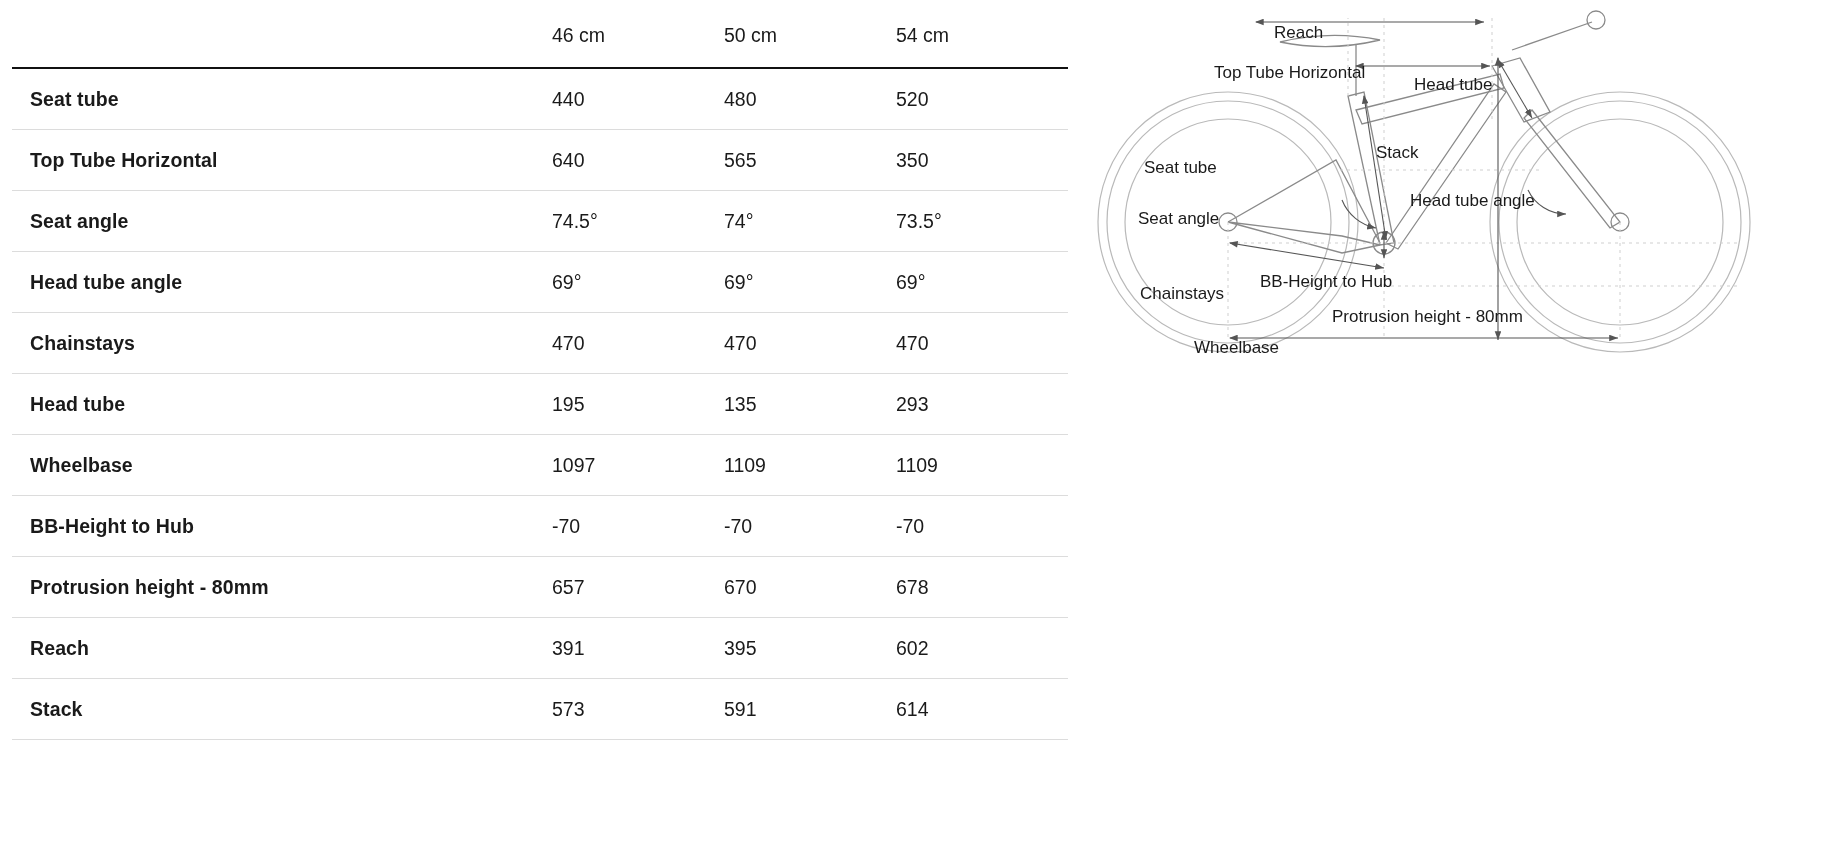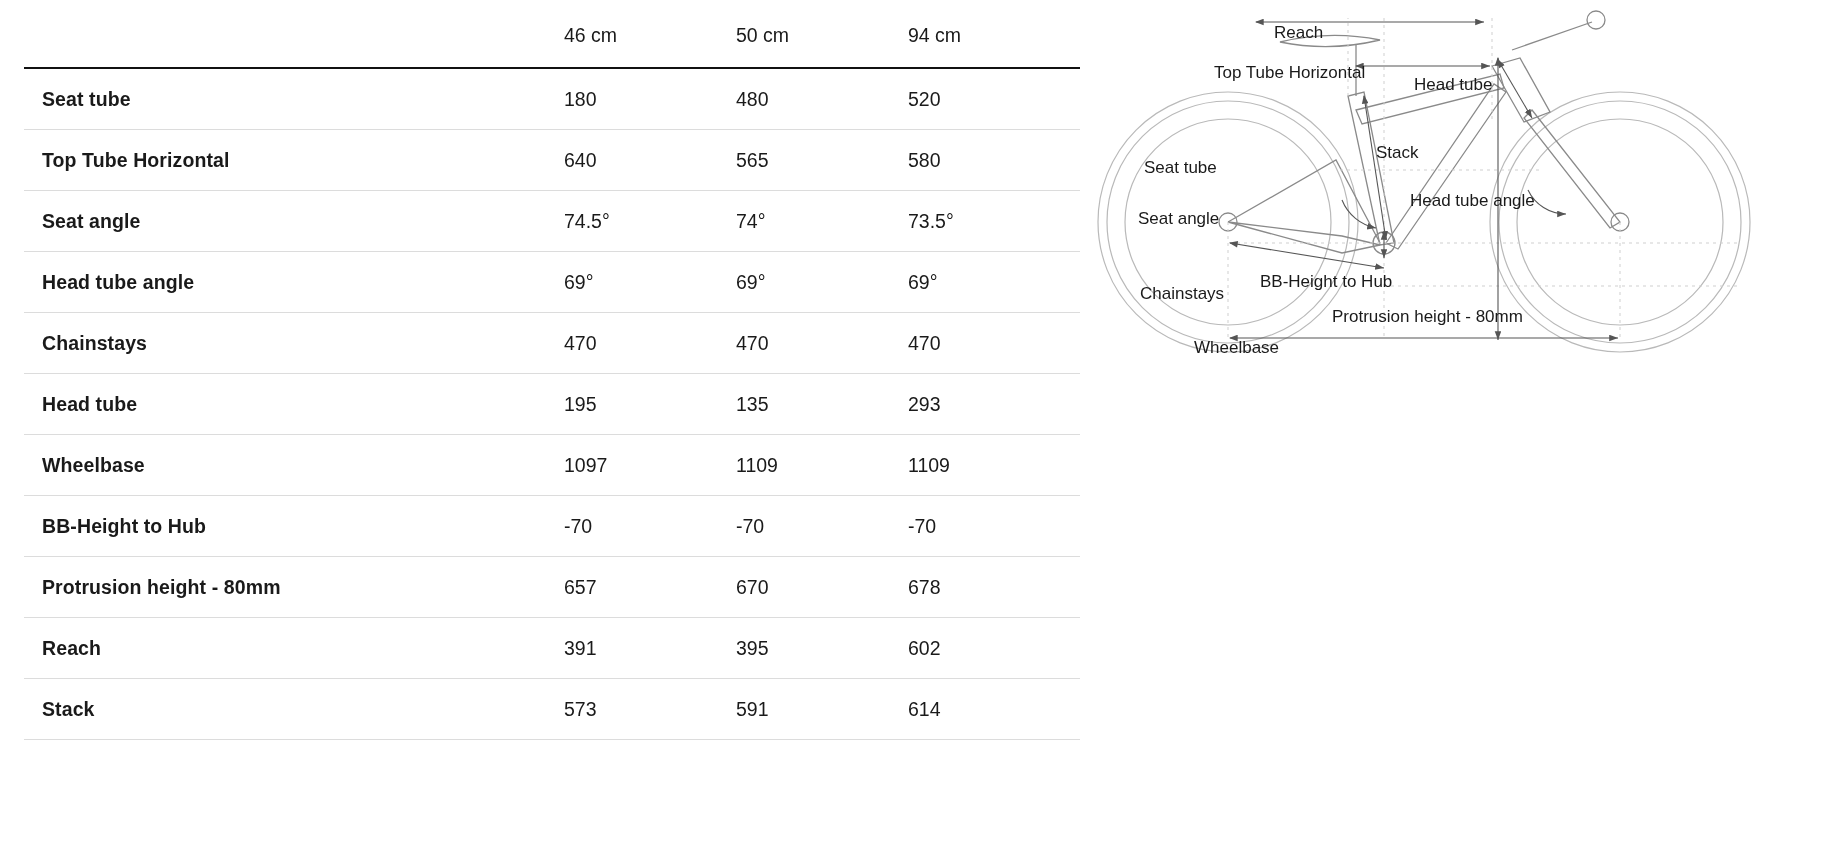"46 cm" .page { padding-left: 12px -> none }
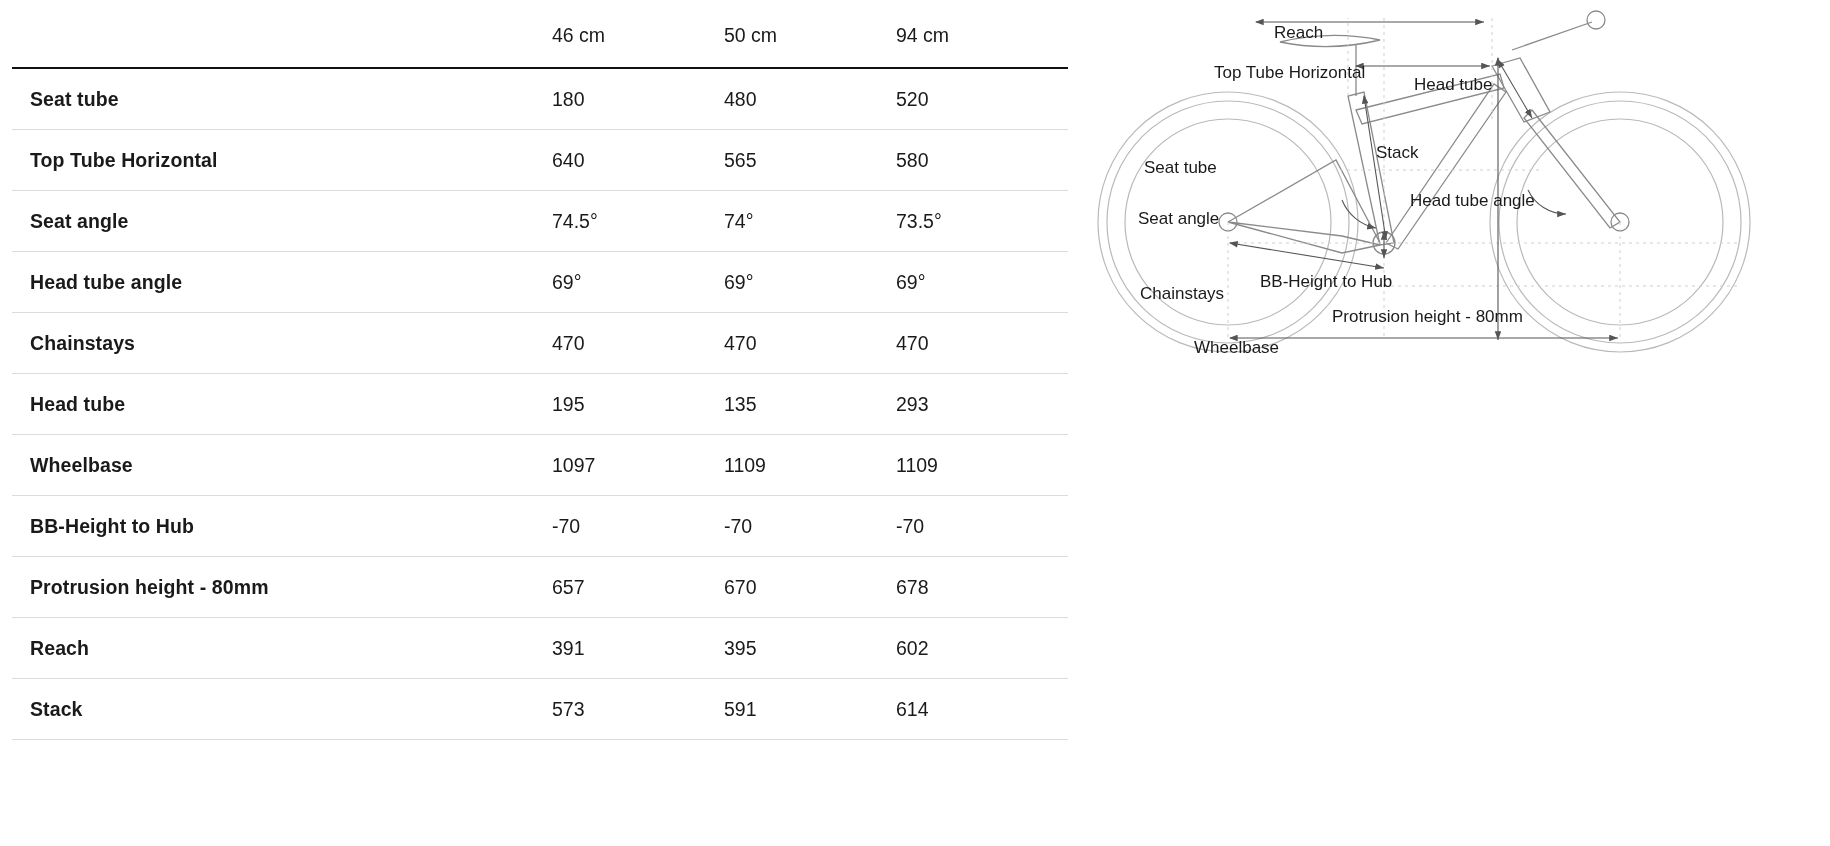"94 cm" th { text: 94 -> 54 }
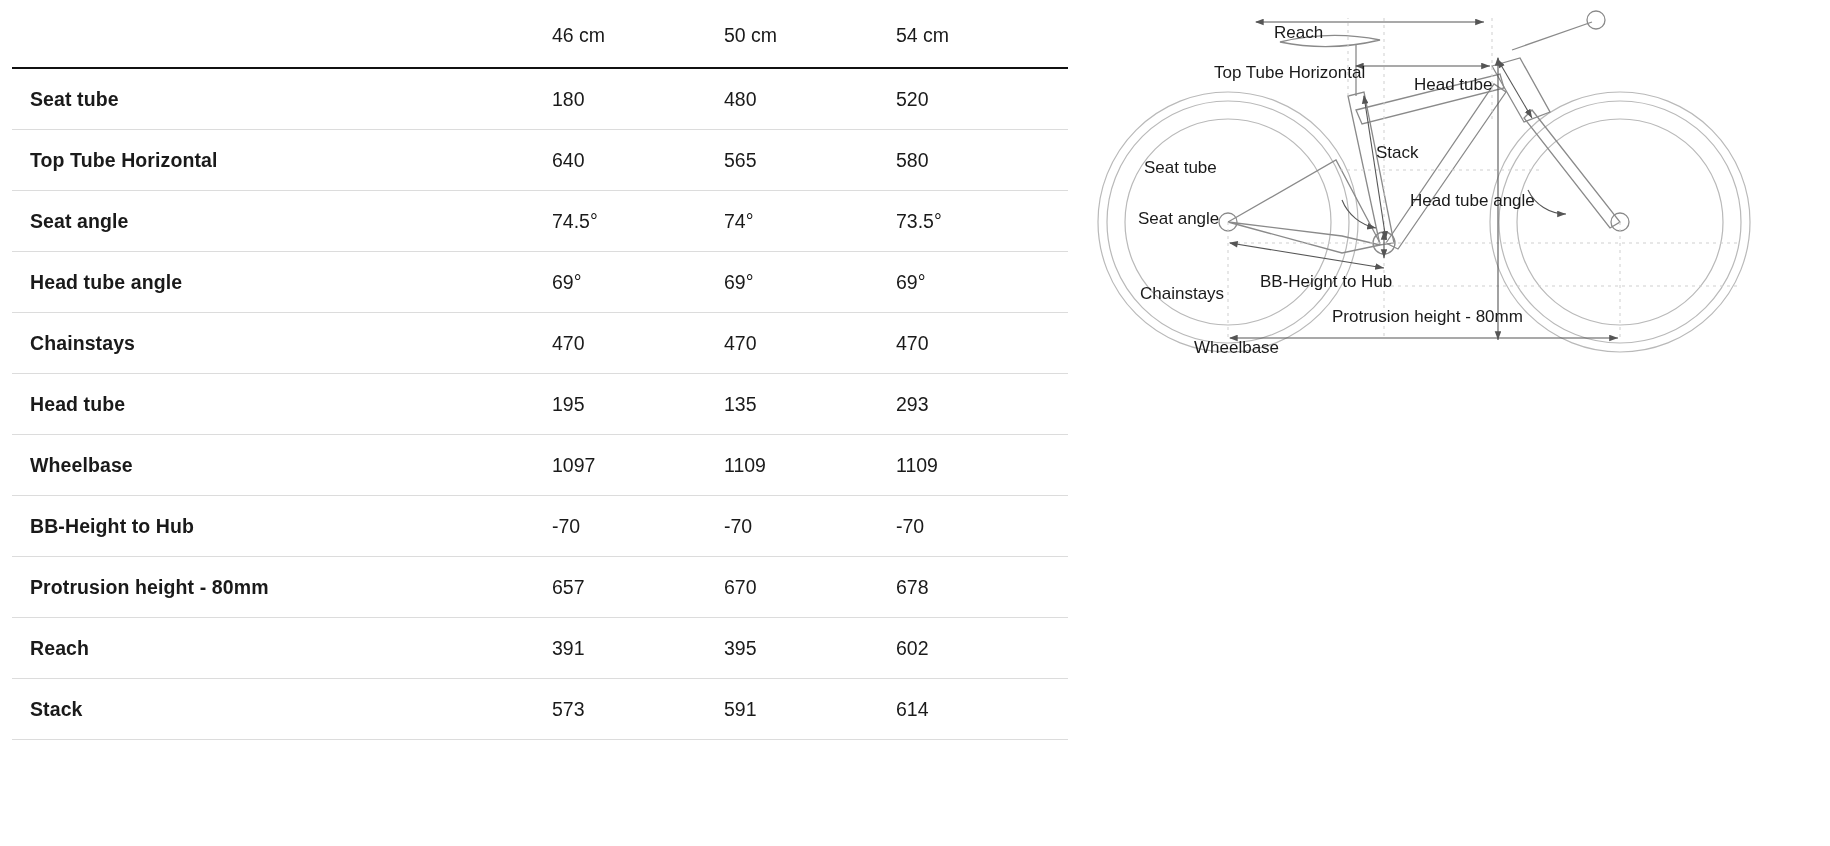"180" td { text: 180 -> 440 }
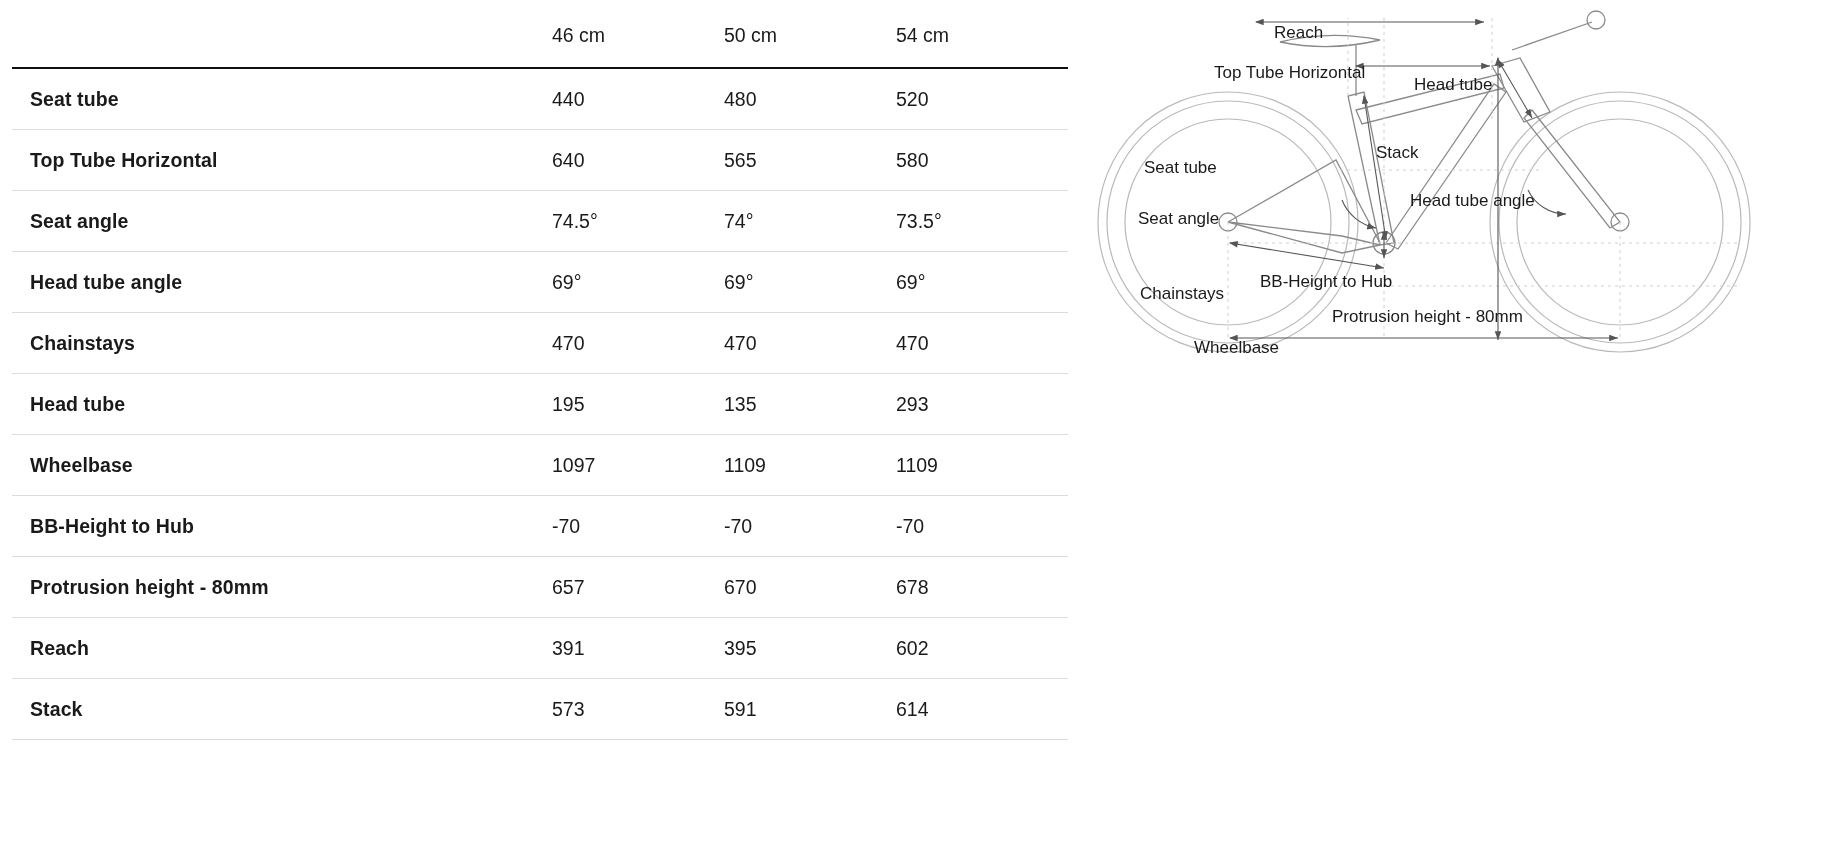"580" td { text: 580 -> 350 }
